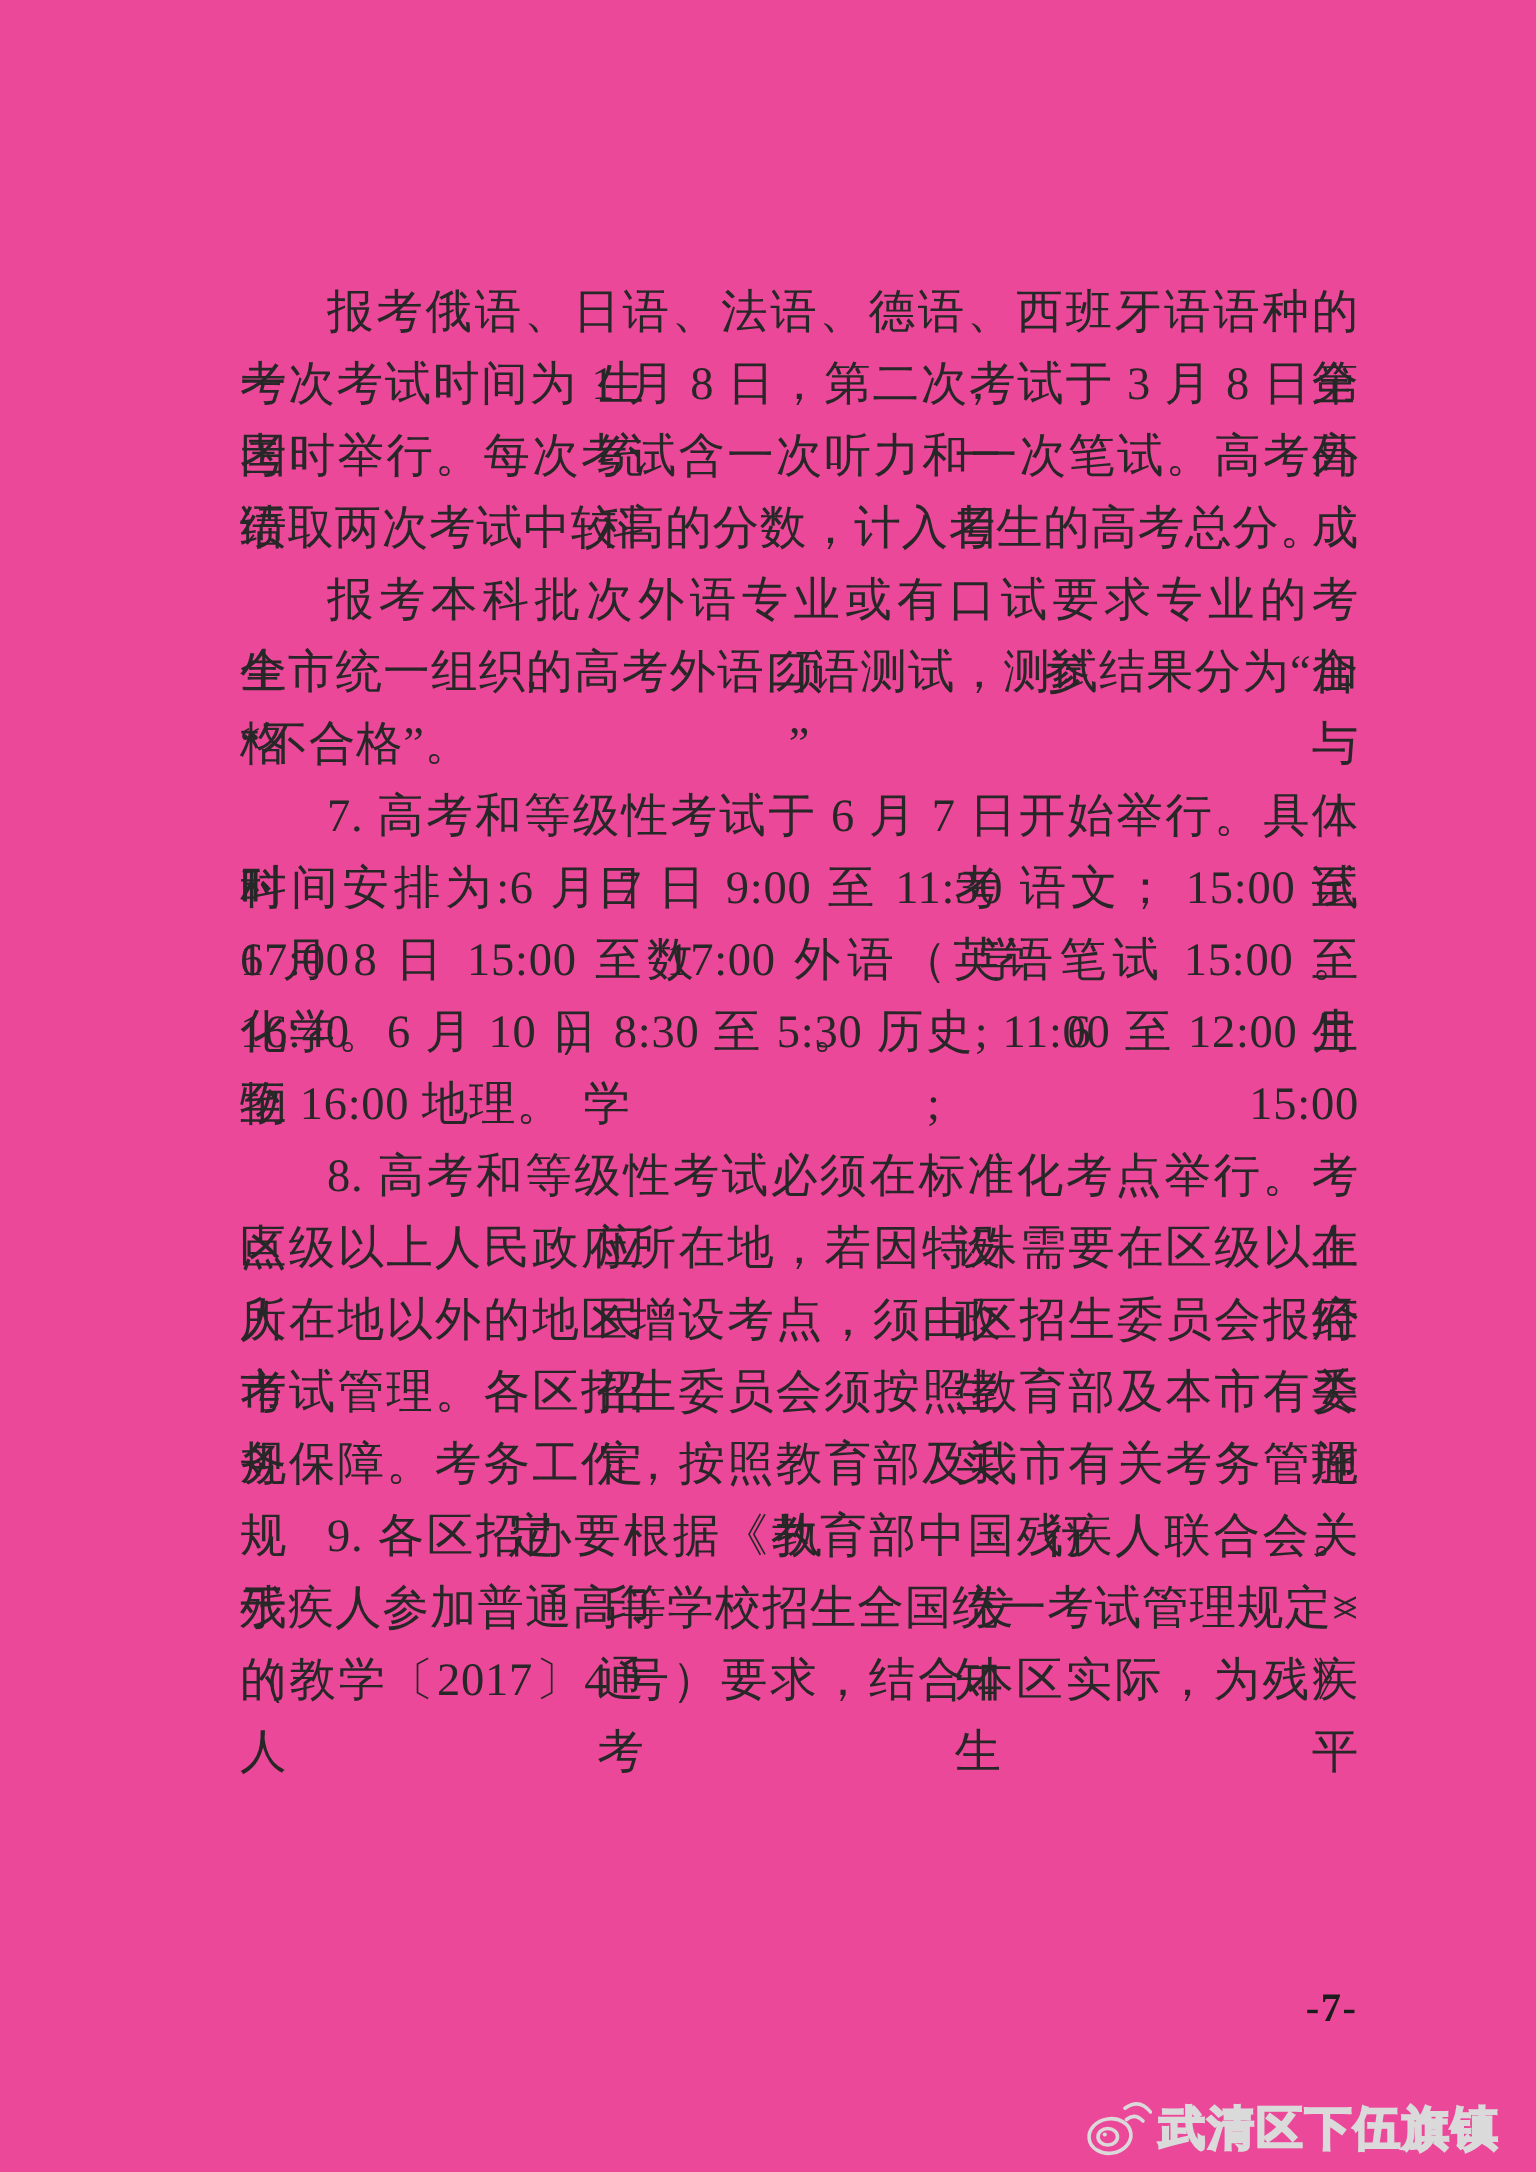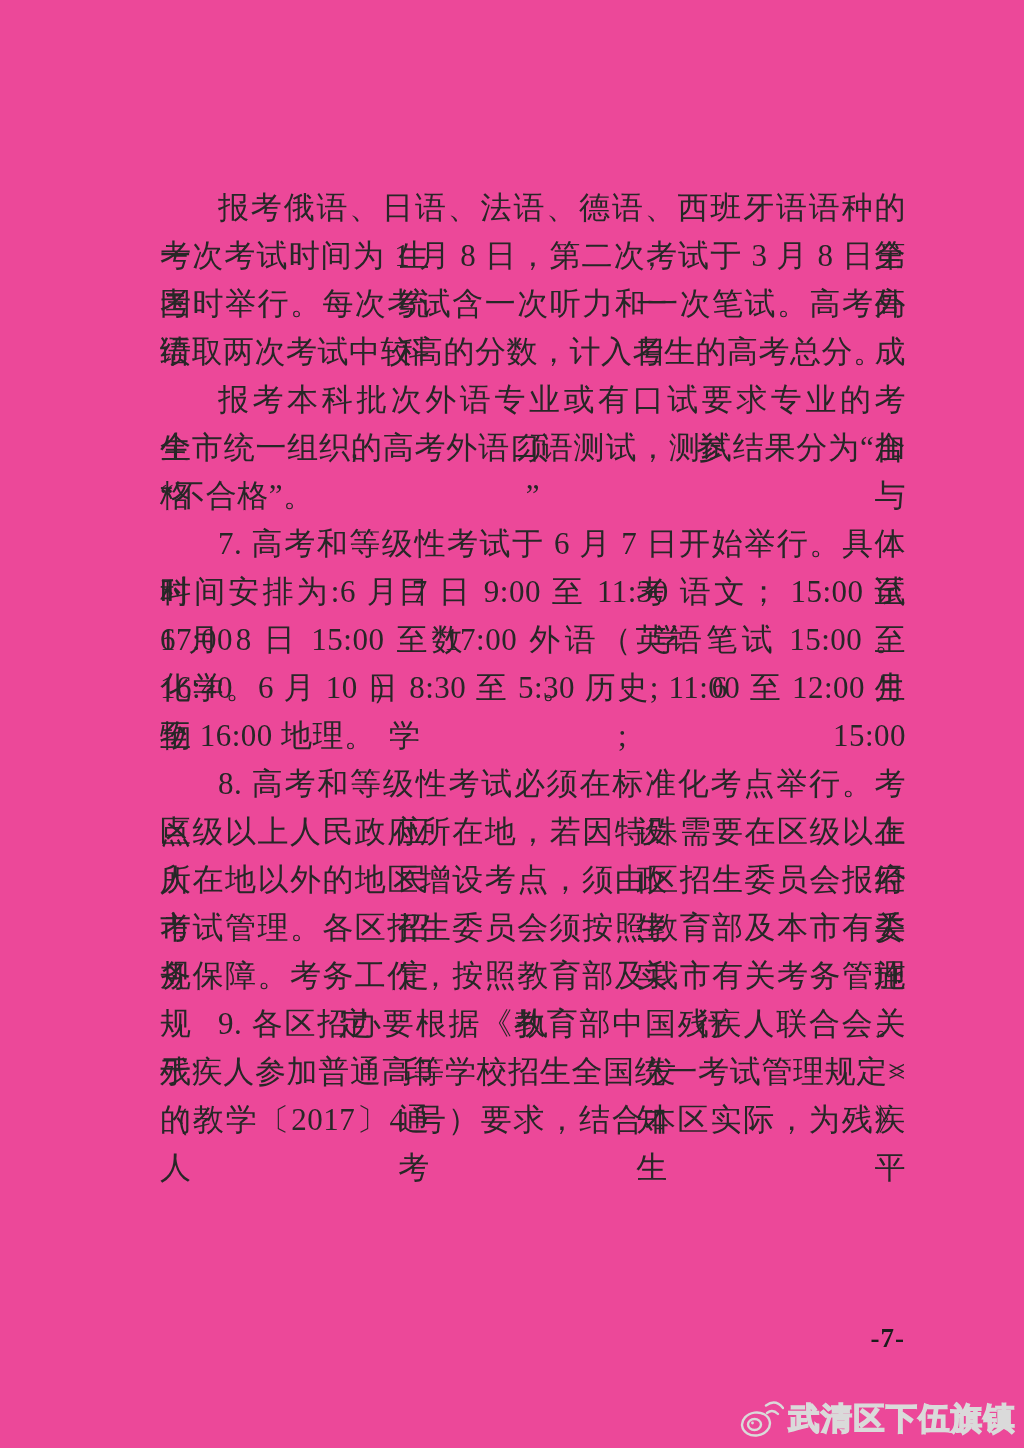"武清区下伍旗镇" .watermark { right: 8px -> 24px }
